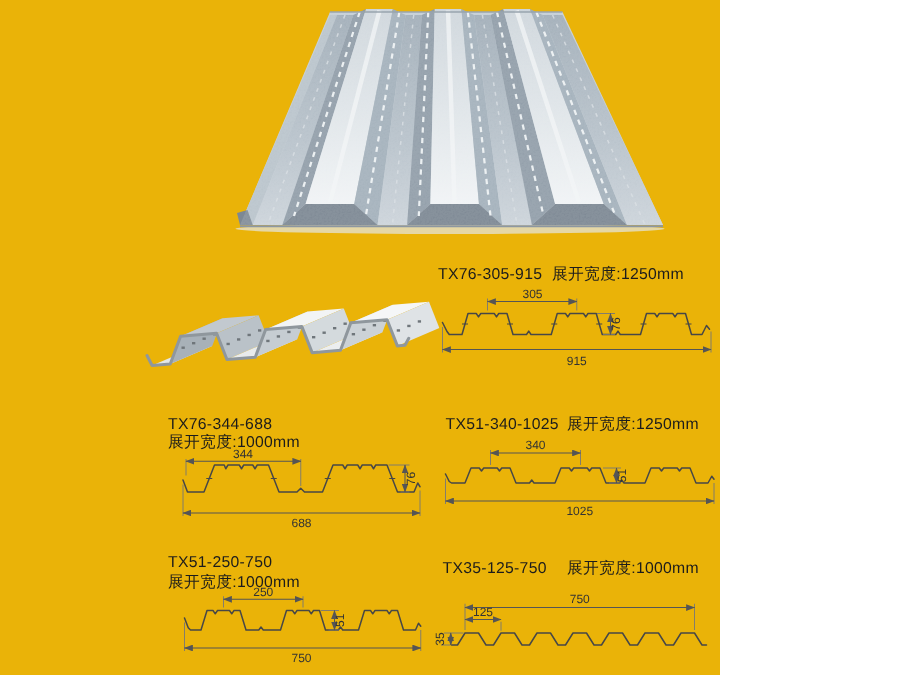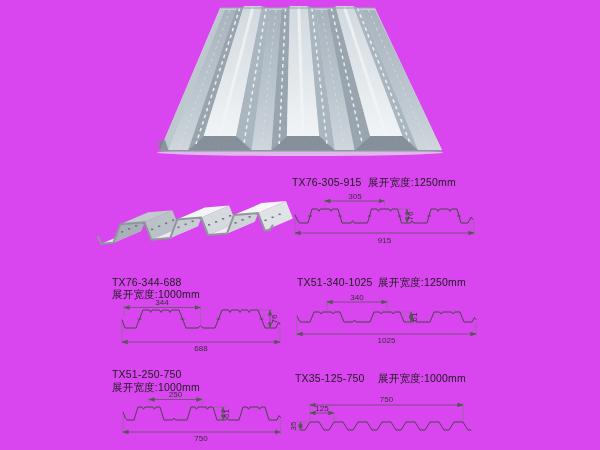"TX76-305-915" #canvas { background: #d946ef -> #eab308; width: 600px -> 480px }
